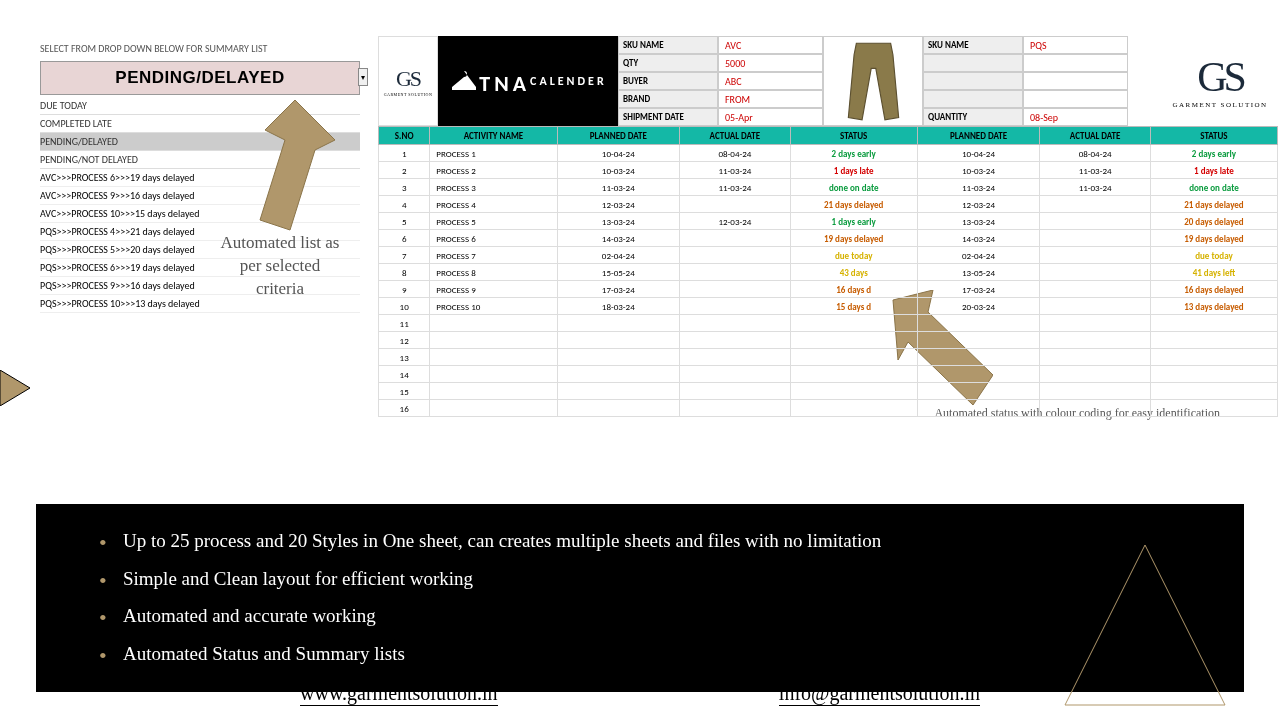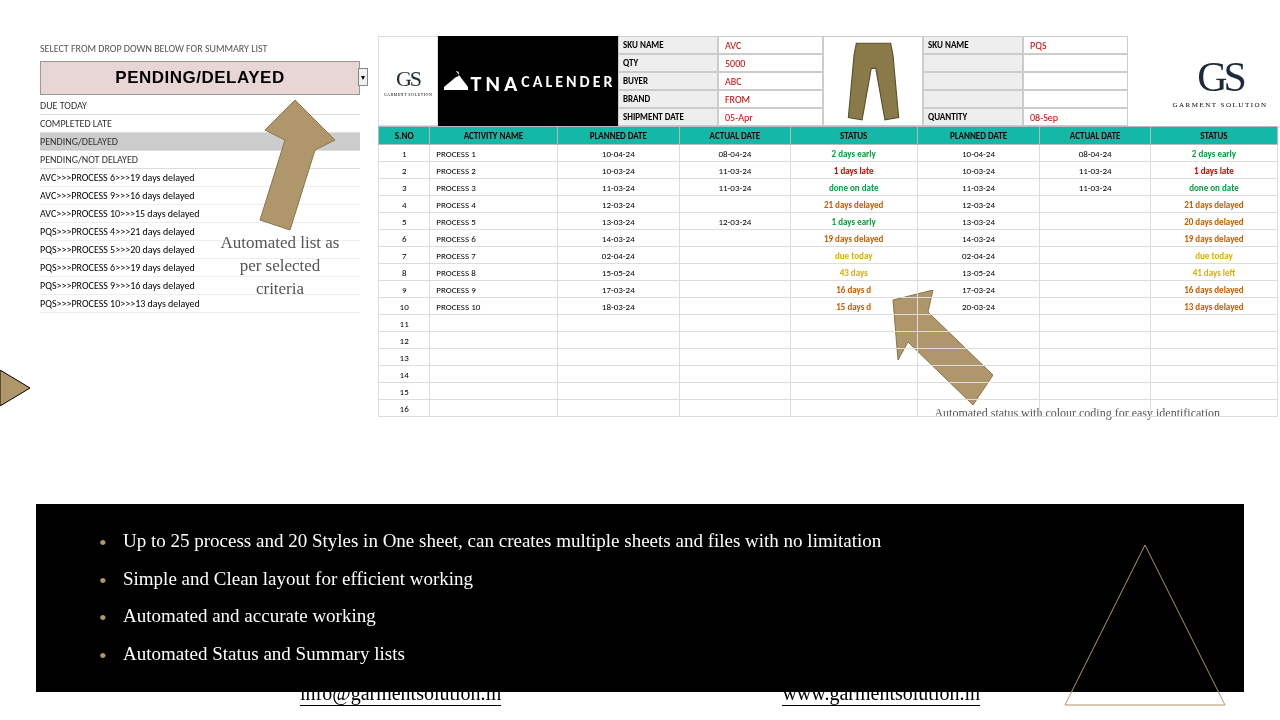"CALENDER" .tna-logo .c { font-size: 16px -> 12px }
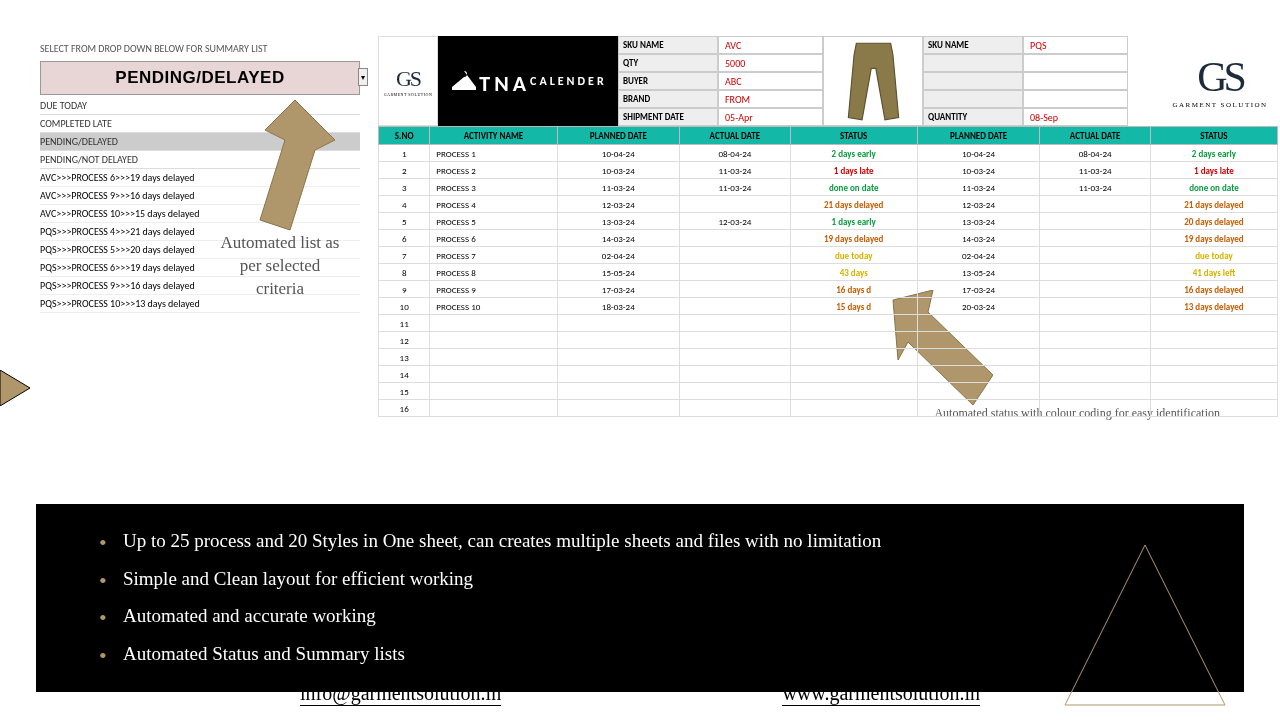"info@garmentsolution.in" span { order: before "www.garmentsolution.in" -> after "www.garmentsolution.in" }
